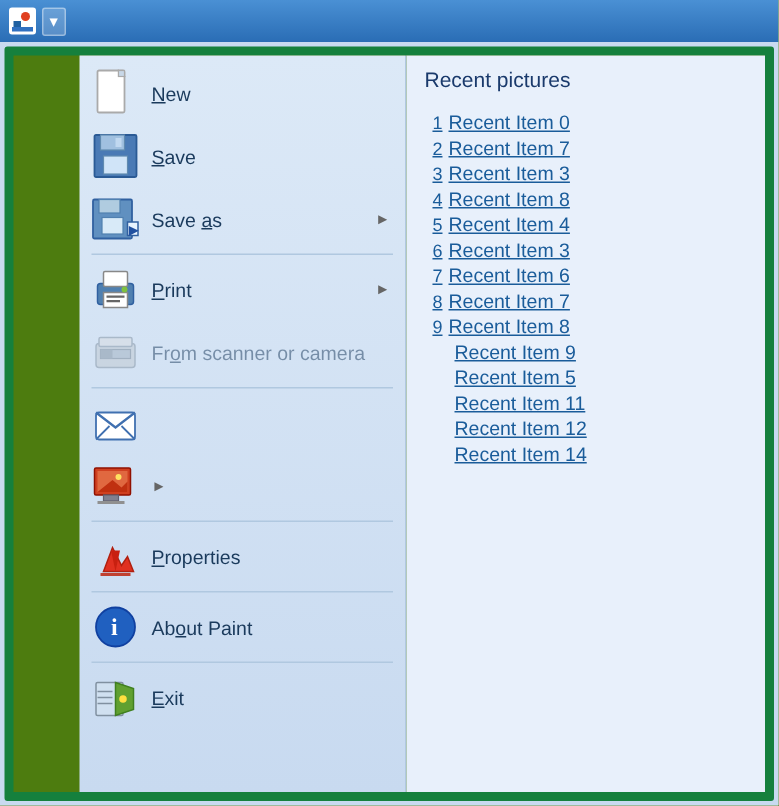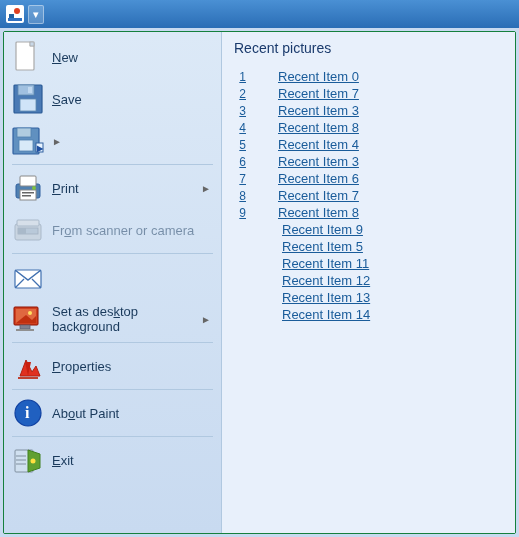"New" .main-container { border: 1px solid #15803d -> 6px solid #15803d; padding-left: none -> 44px }
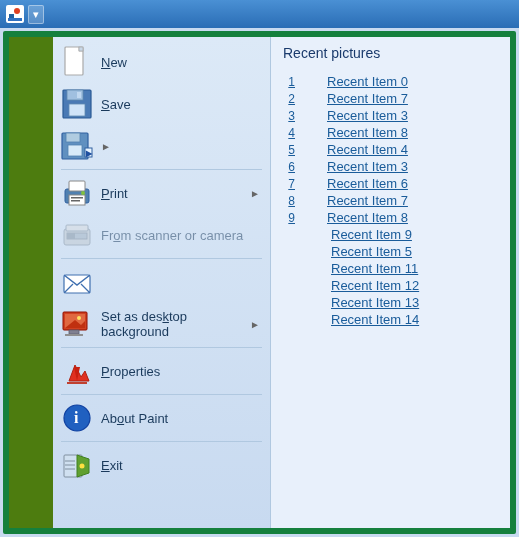"Recent Item 0" .recent-item-name { margin-left: 28px -> none }
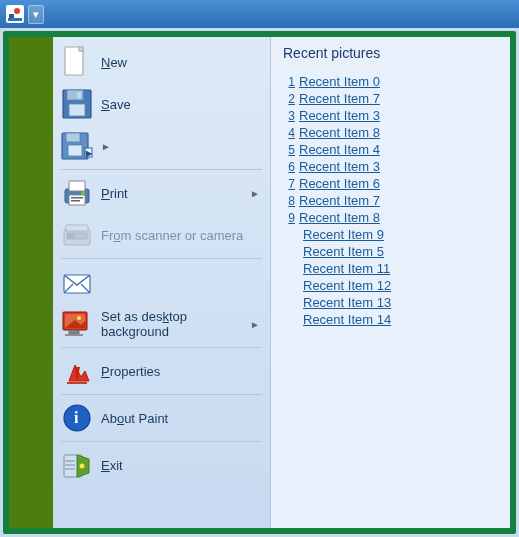"Save as" span.menu-label { html: none -> <span>Save <u>a</u>s</span> }
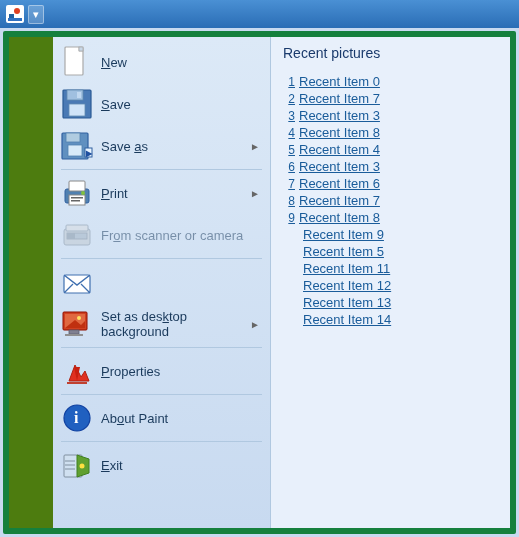"Recent Item 13" div.recent-item { html: <div> <span></span> <span>Recent Item 13</span> </div> -> none }
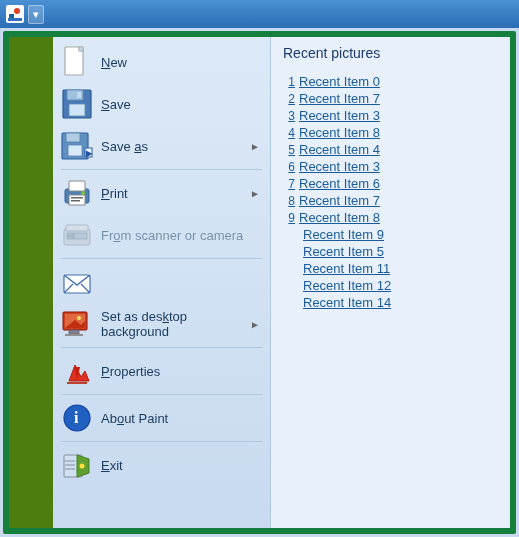"Set as desktop background" span.menu-label { html: <span>Set as des<u>k</u>top background</span> -> none }
